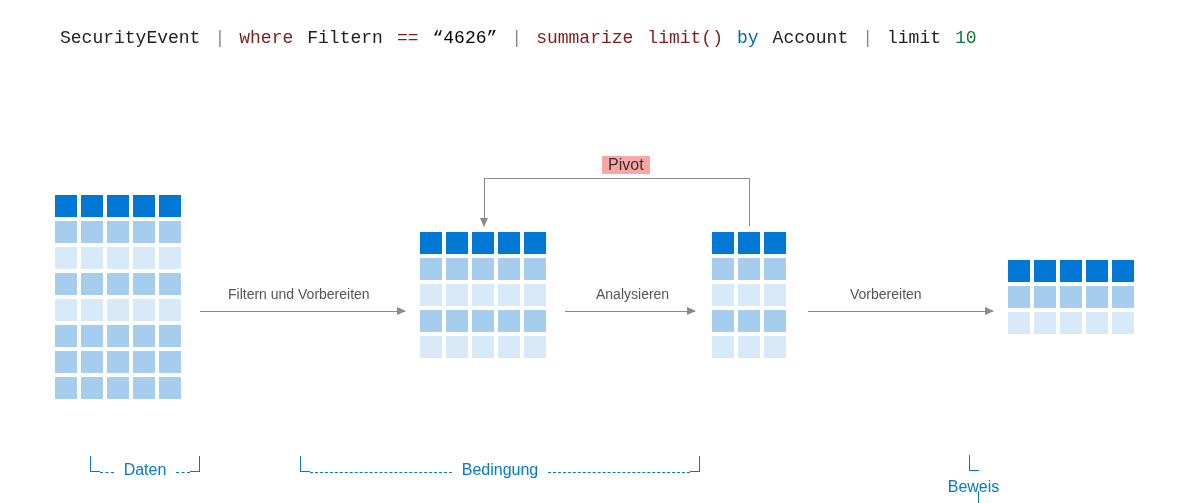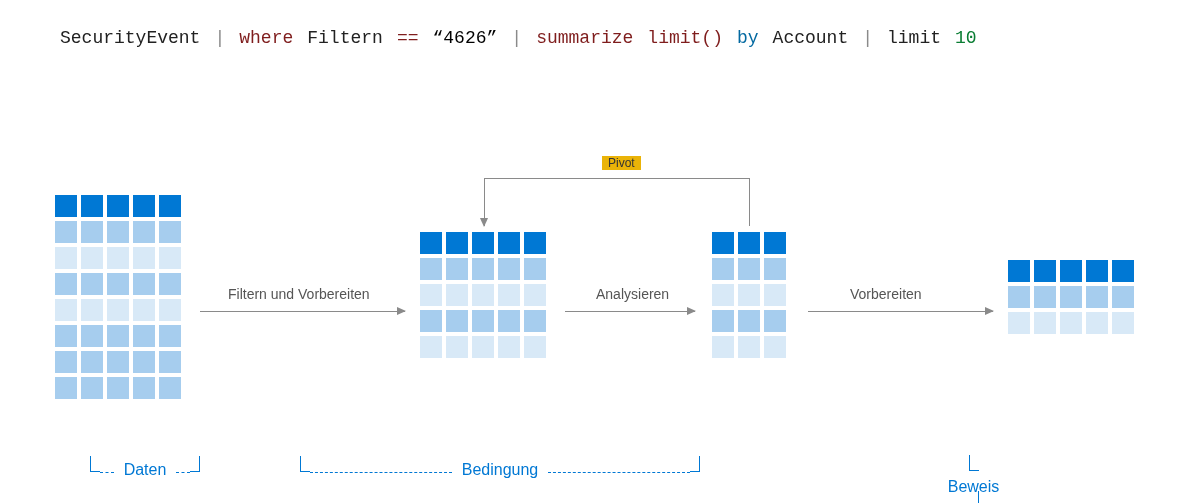"Pivot" #pivot-label { background: #eab308 -> #fca5a5; font-size: 12px -> 16px }
